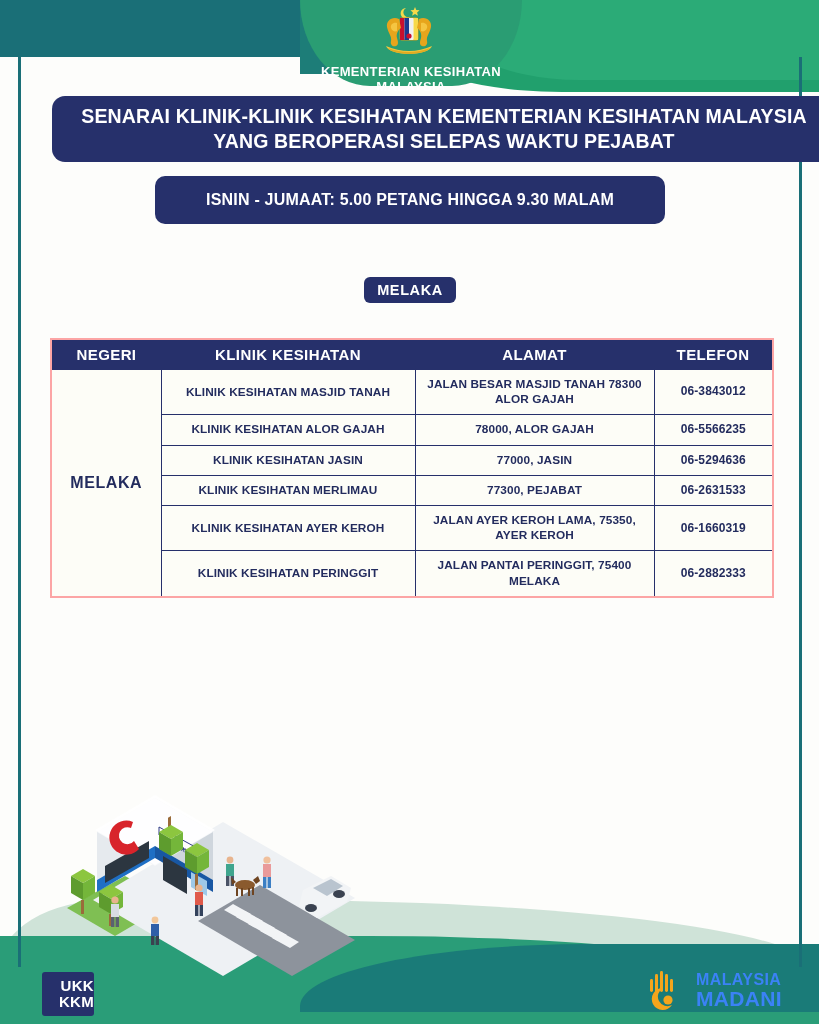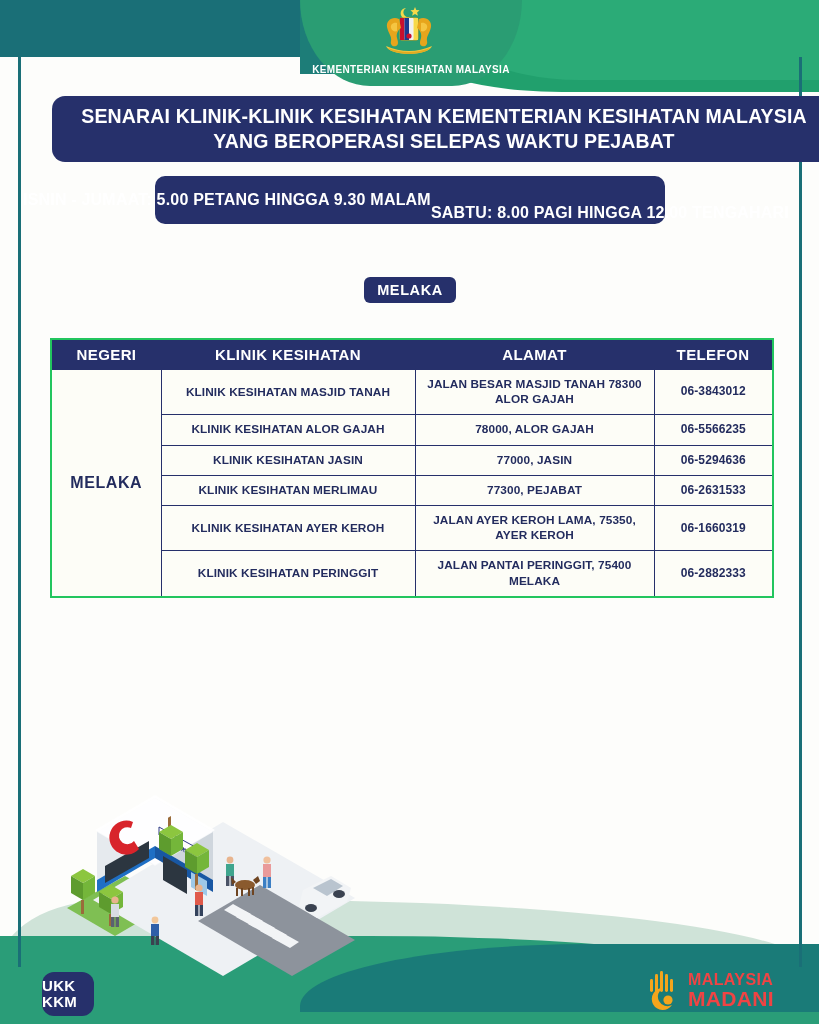"KEMENTERIAN KESIHATAN MALAYSIA" .ministry-name { font-size: 10px -> 13px }
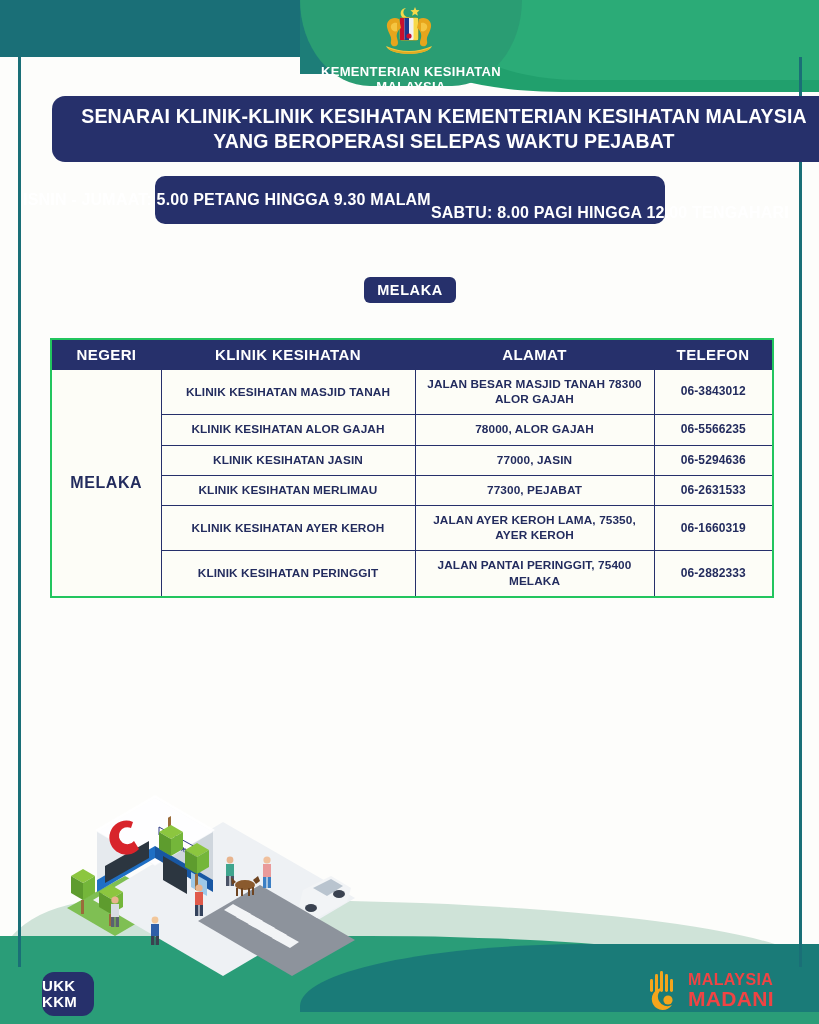"SABTU: 8.00 PAGI HINGGA 12.00" div.hours-line { html: <div>SABTU: 8.00 PAGI HINGGA 12.00 TENGAHARI</div> -> none }
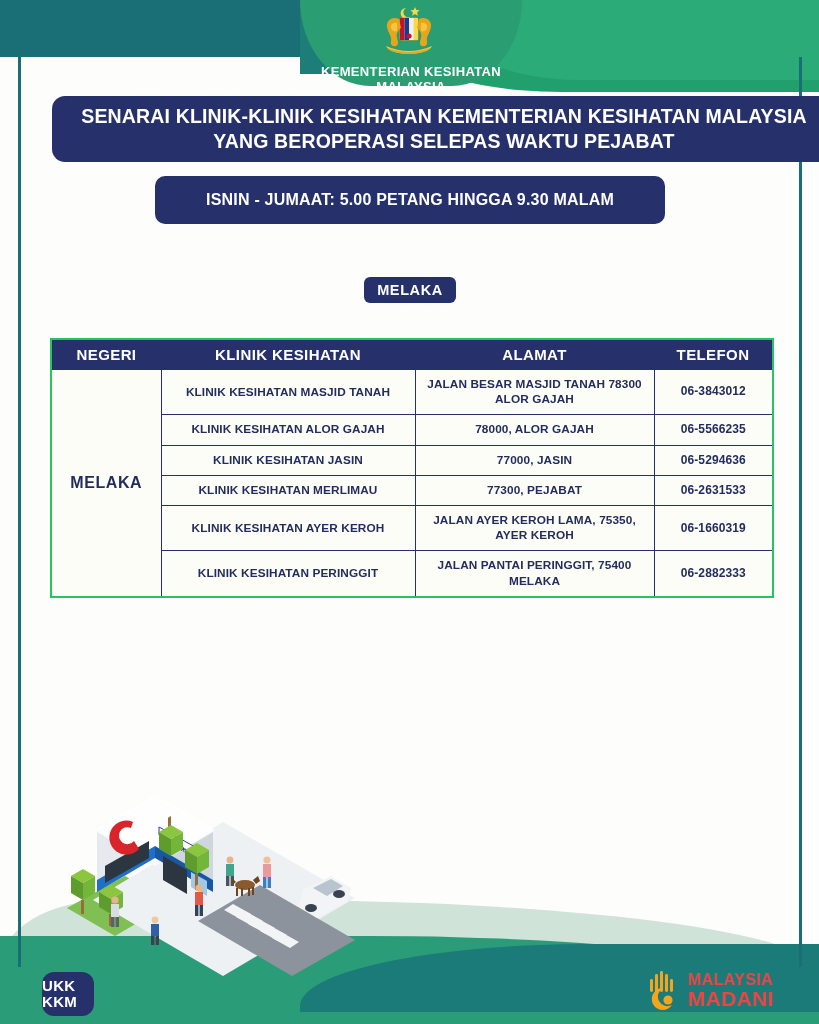"NEGERI" table.clinics { border: 2px solid #22c55e -> 2px solid #fca5a5 }
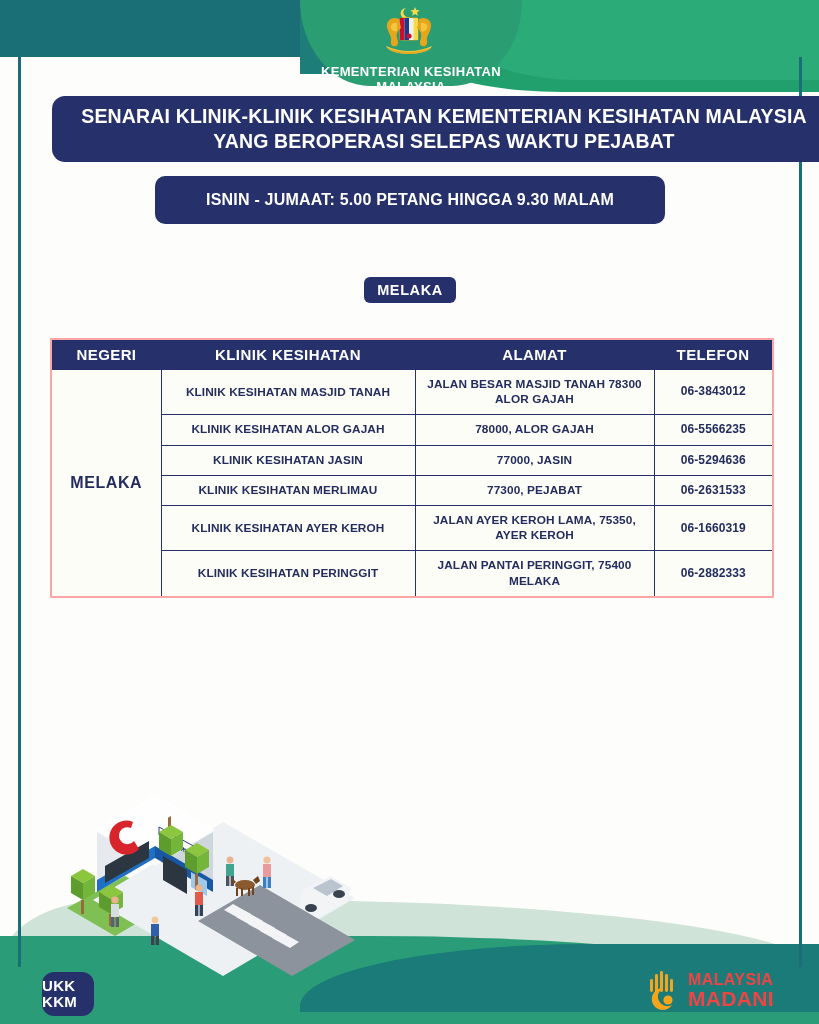"UKK" .ukk-badge { align-items: flex-start -> flex-end; border-radius: 12px -> 3px }
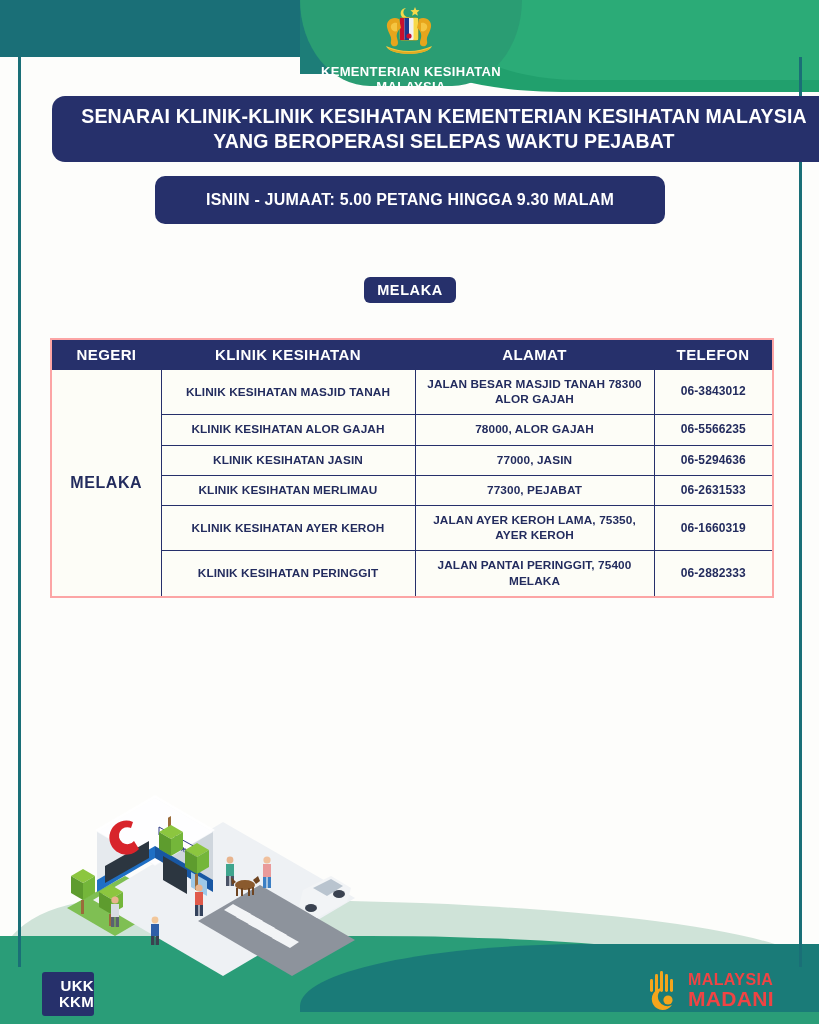"MALAYSIA" .madani-text { color: #ef4444 -> #3b82f6; margin-left: 7px -> 15px }
